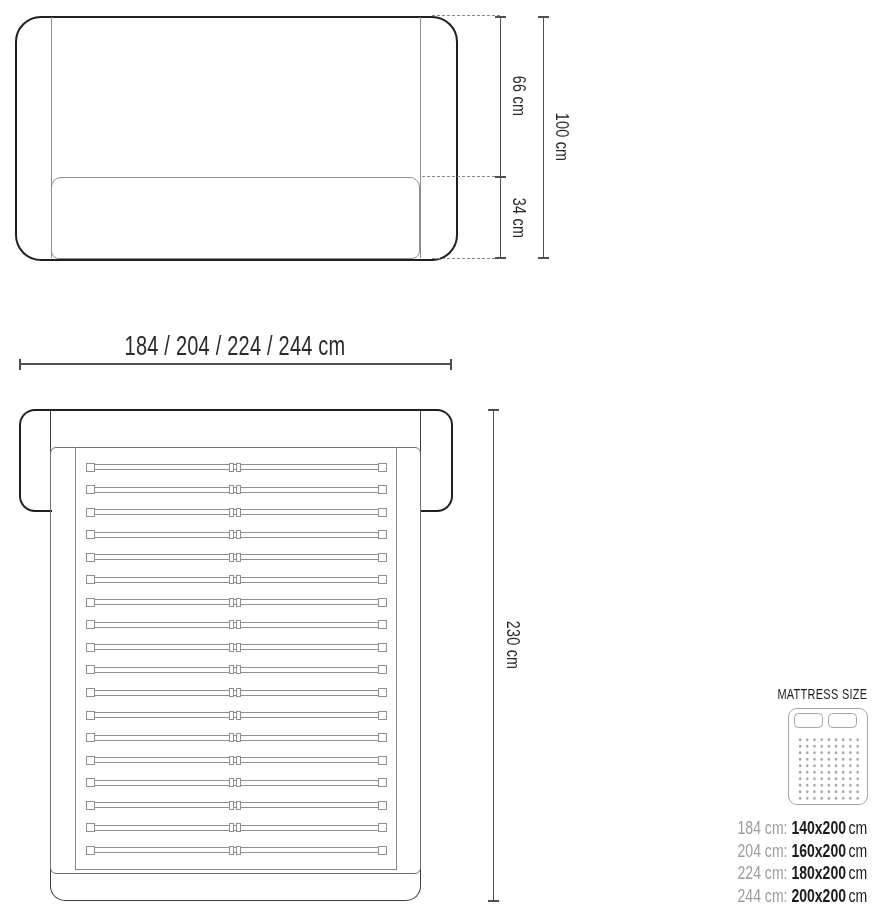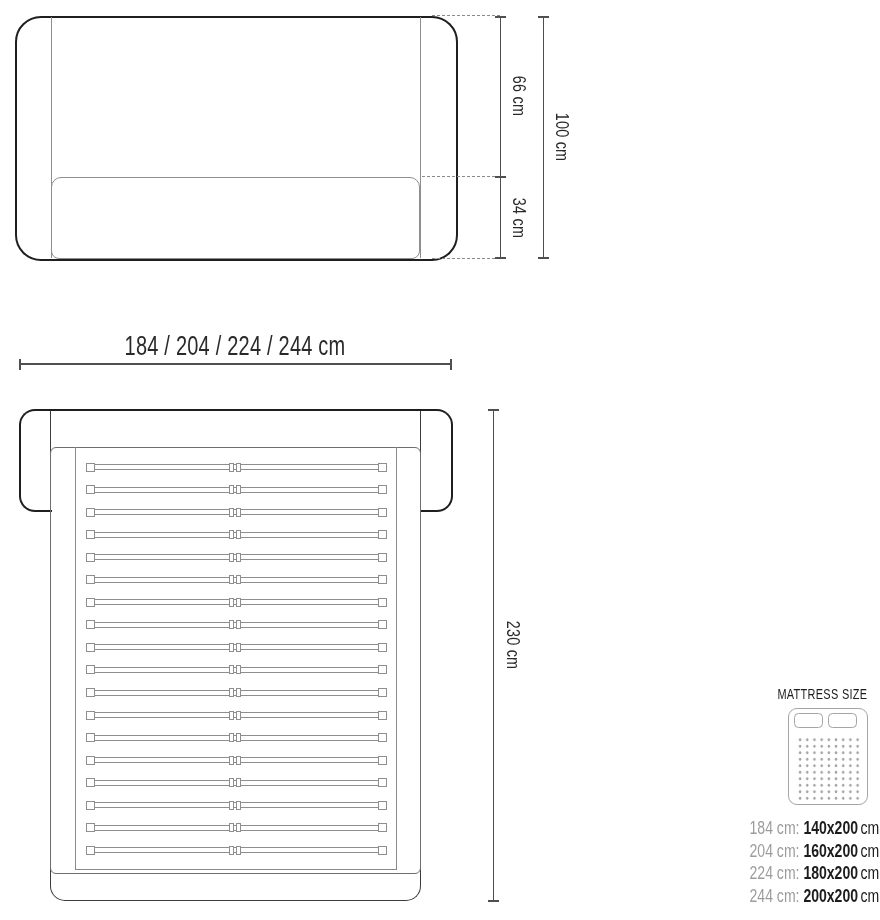"184 cm: 140x200cm" .legend-rows { right: 1px -> 13px }
